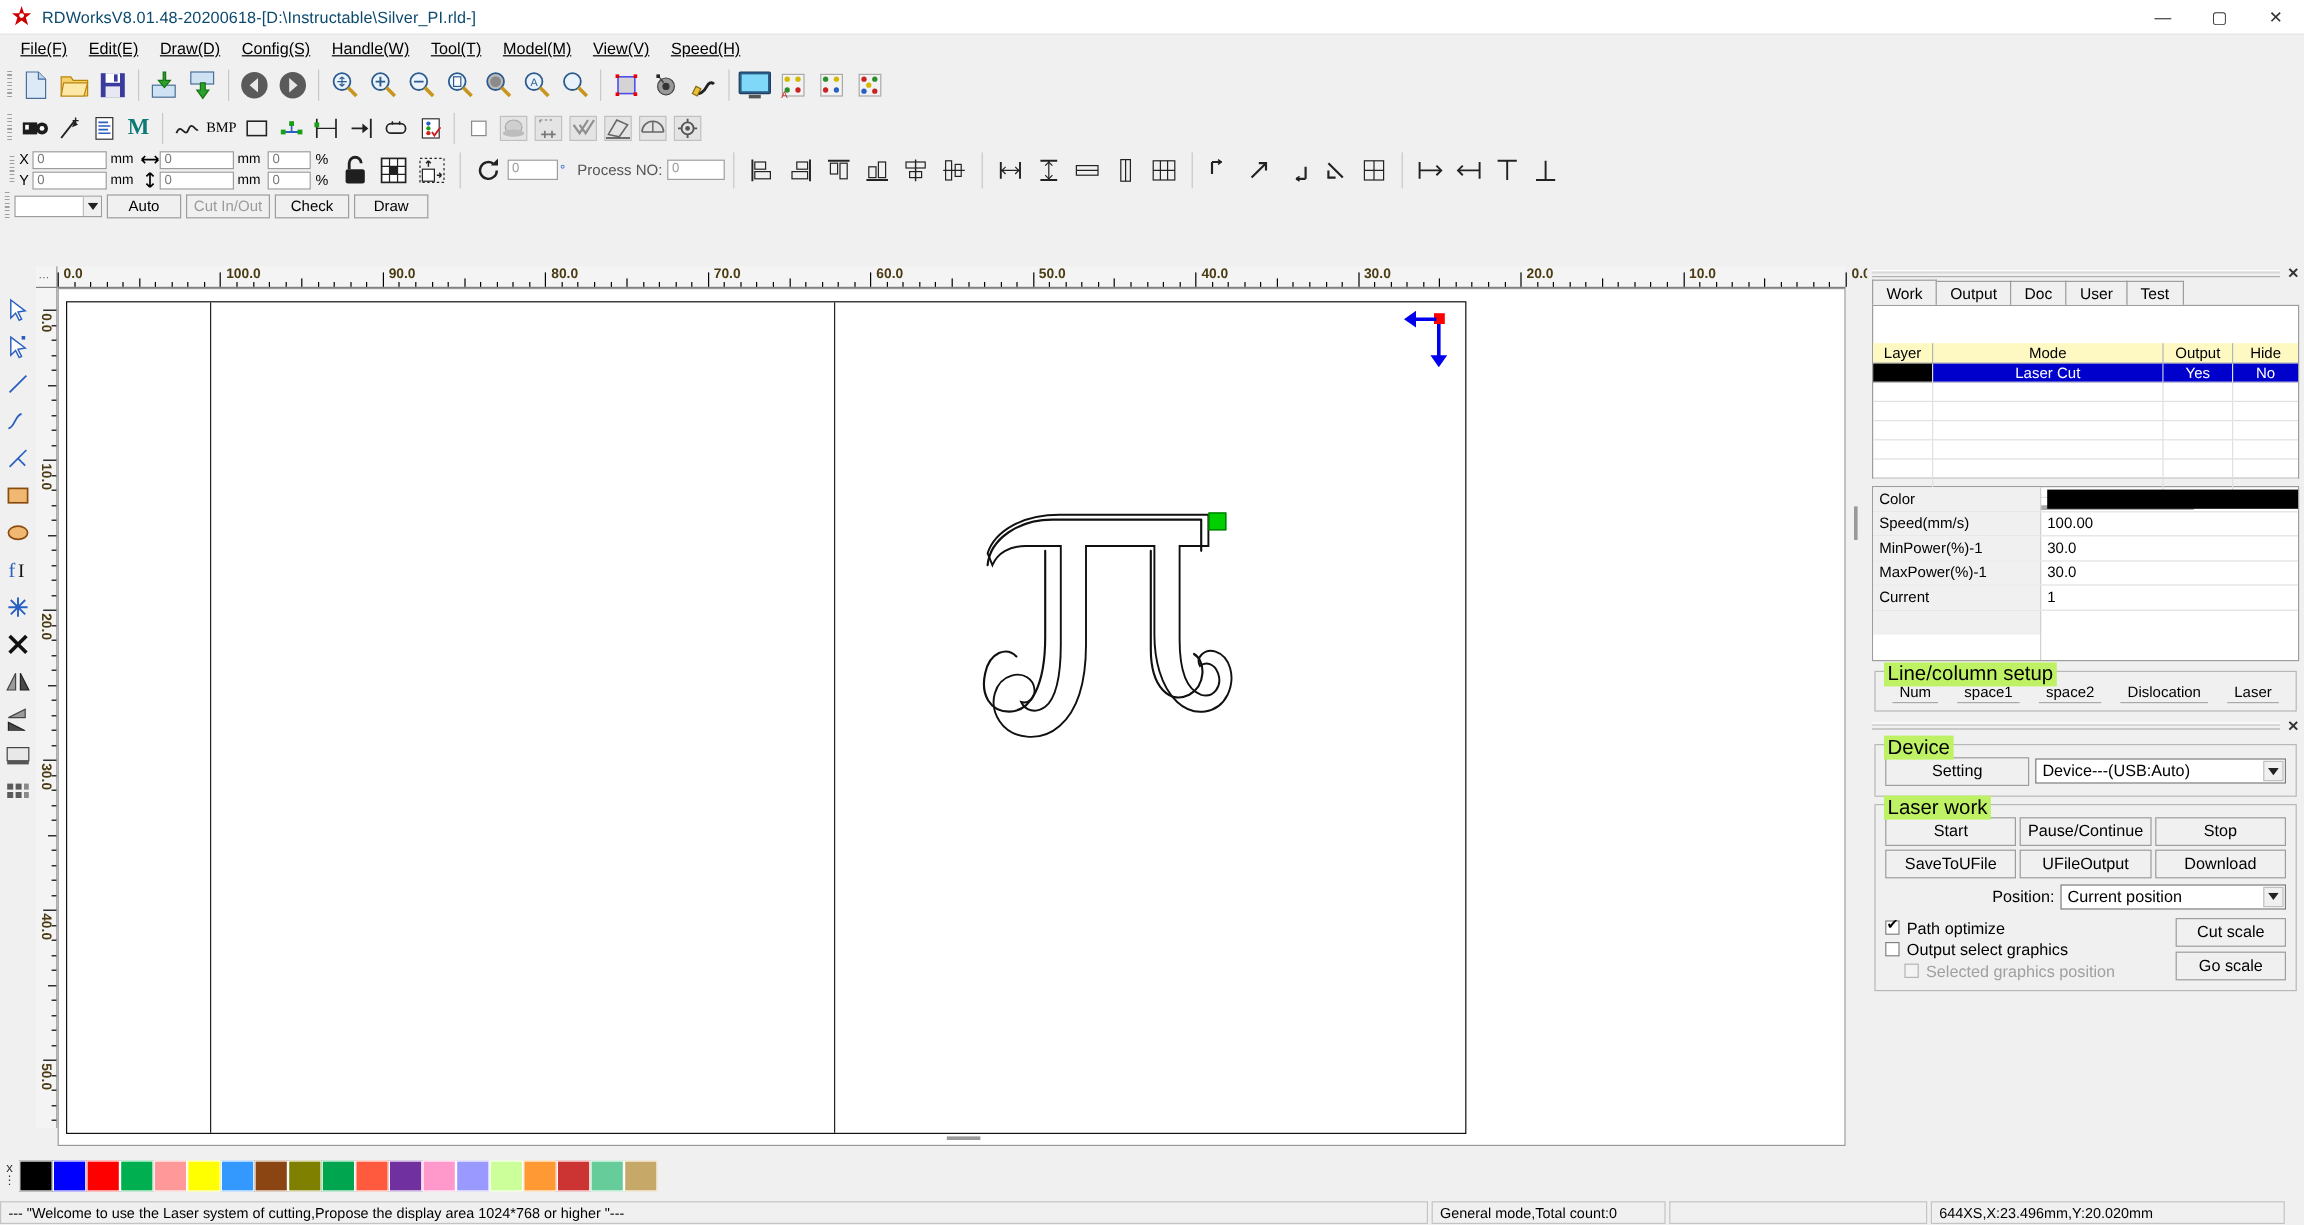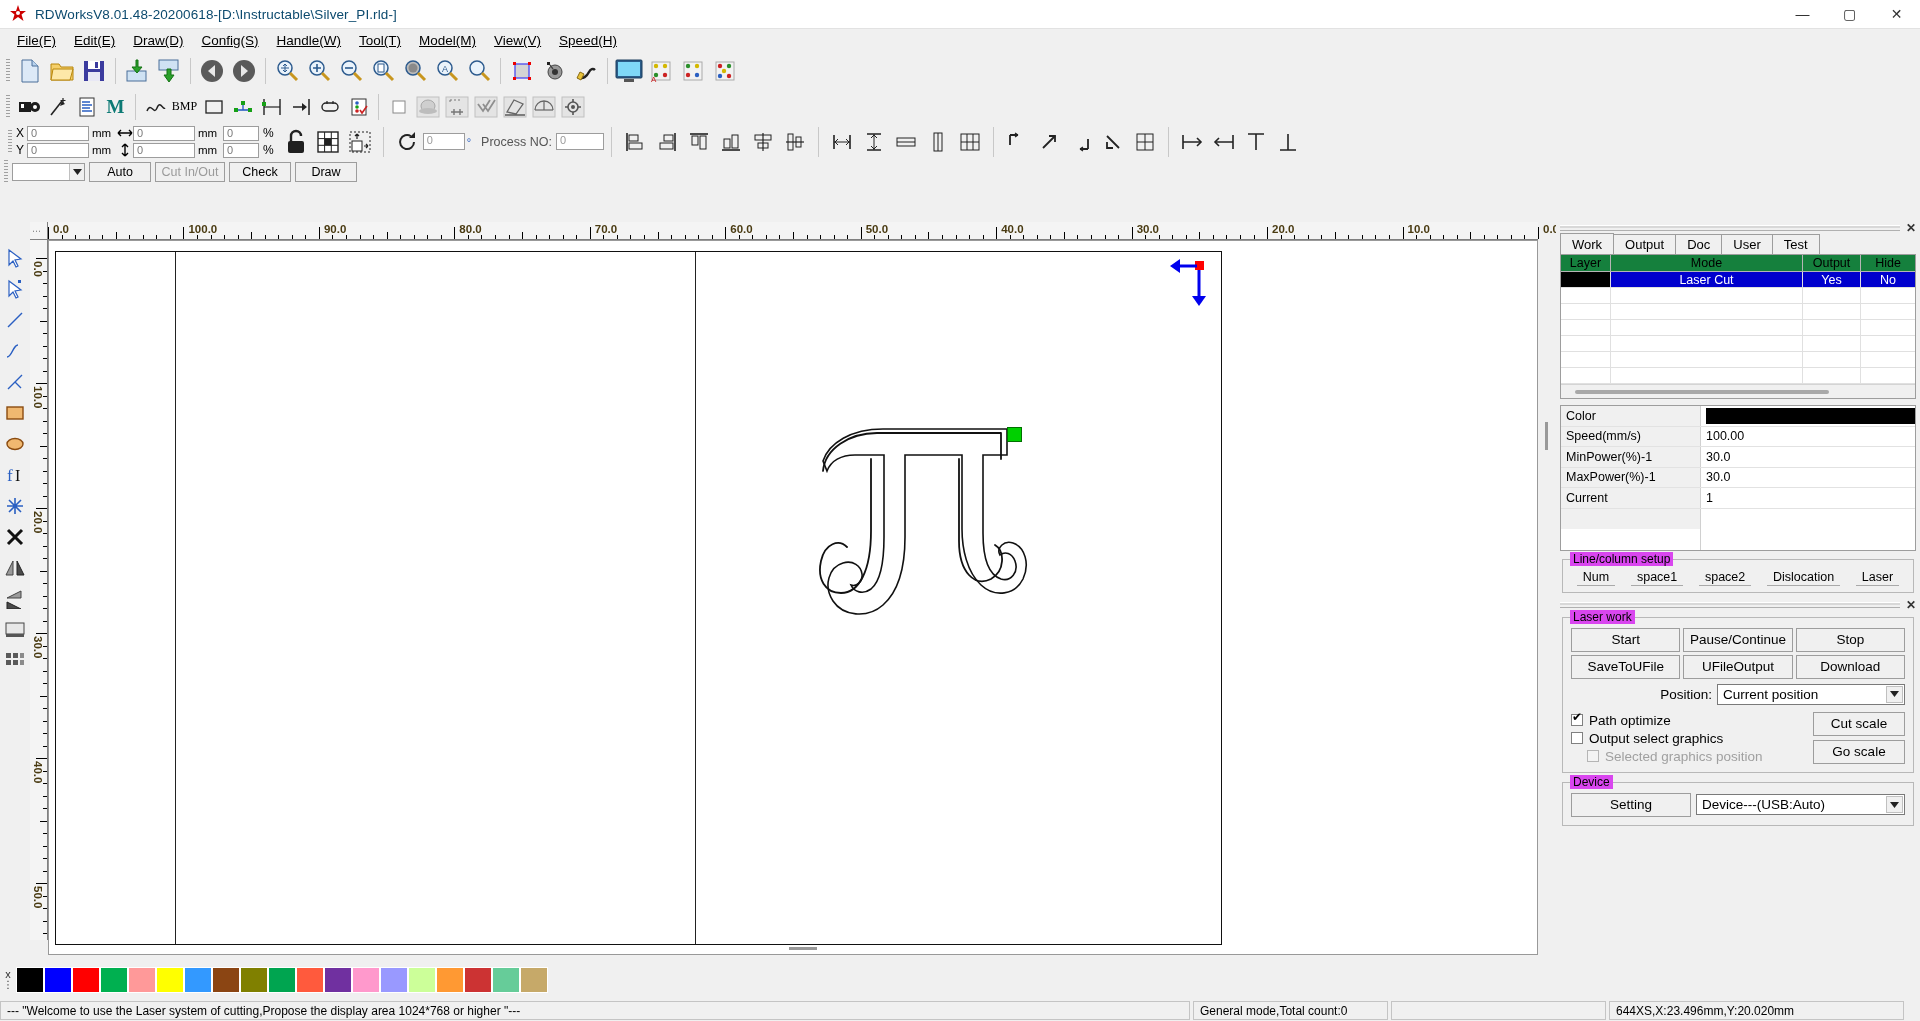"Layer" .lt-head { background: #15803d -> #fef9c3; margin-top: none -> 31px }
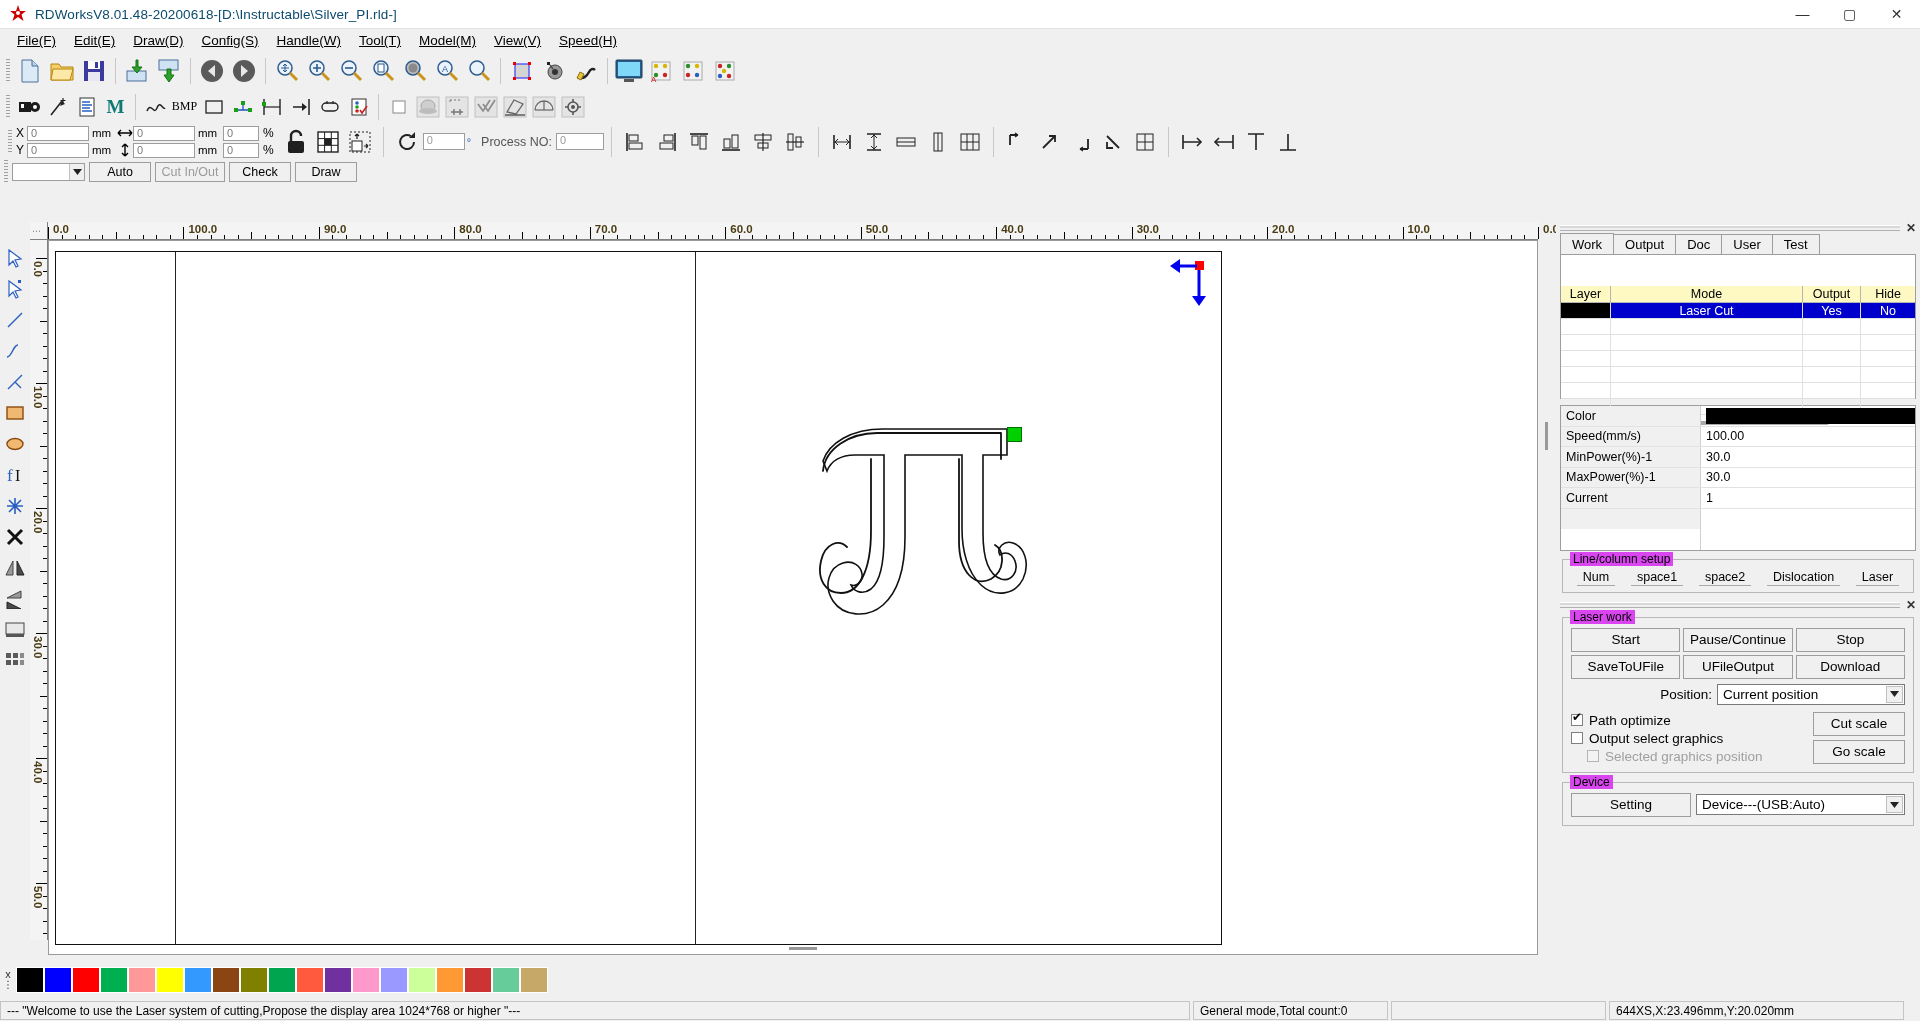"Line/column setup" .group > .glabel { background: #d946ef -> #bef264; font-size: 12px -> 17px }
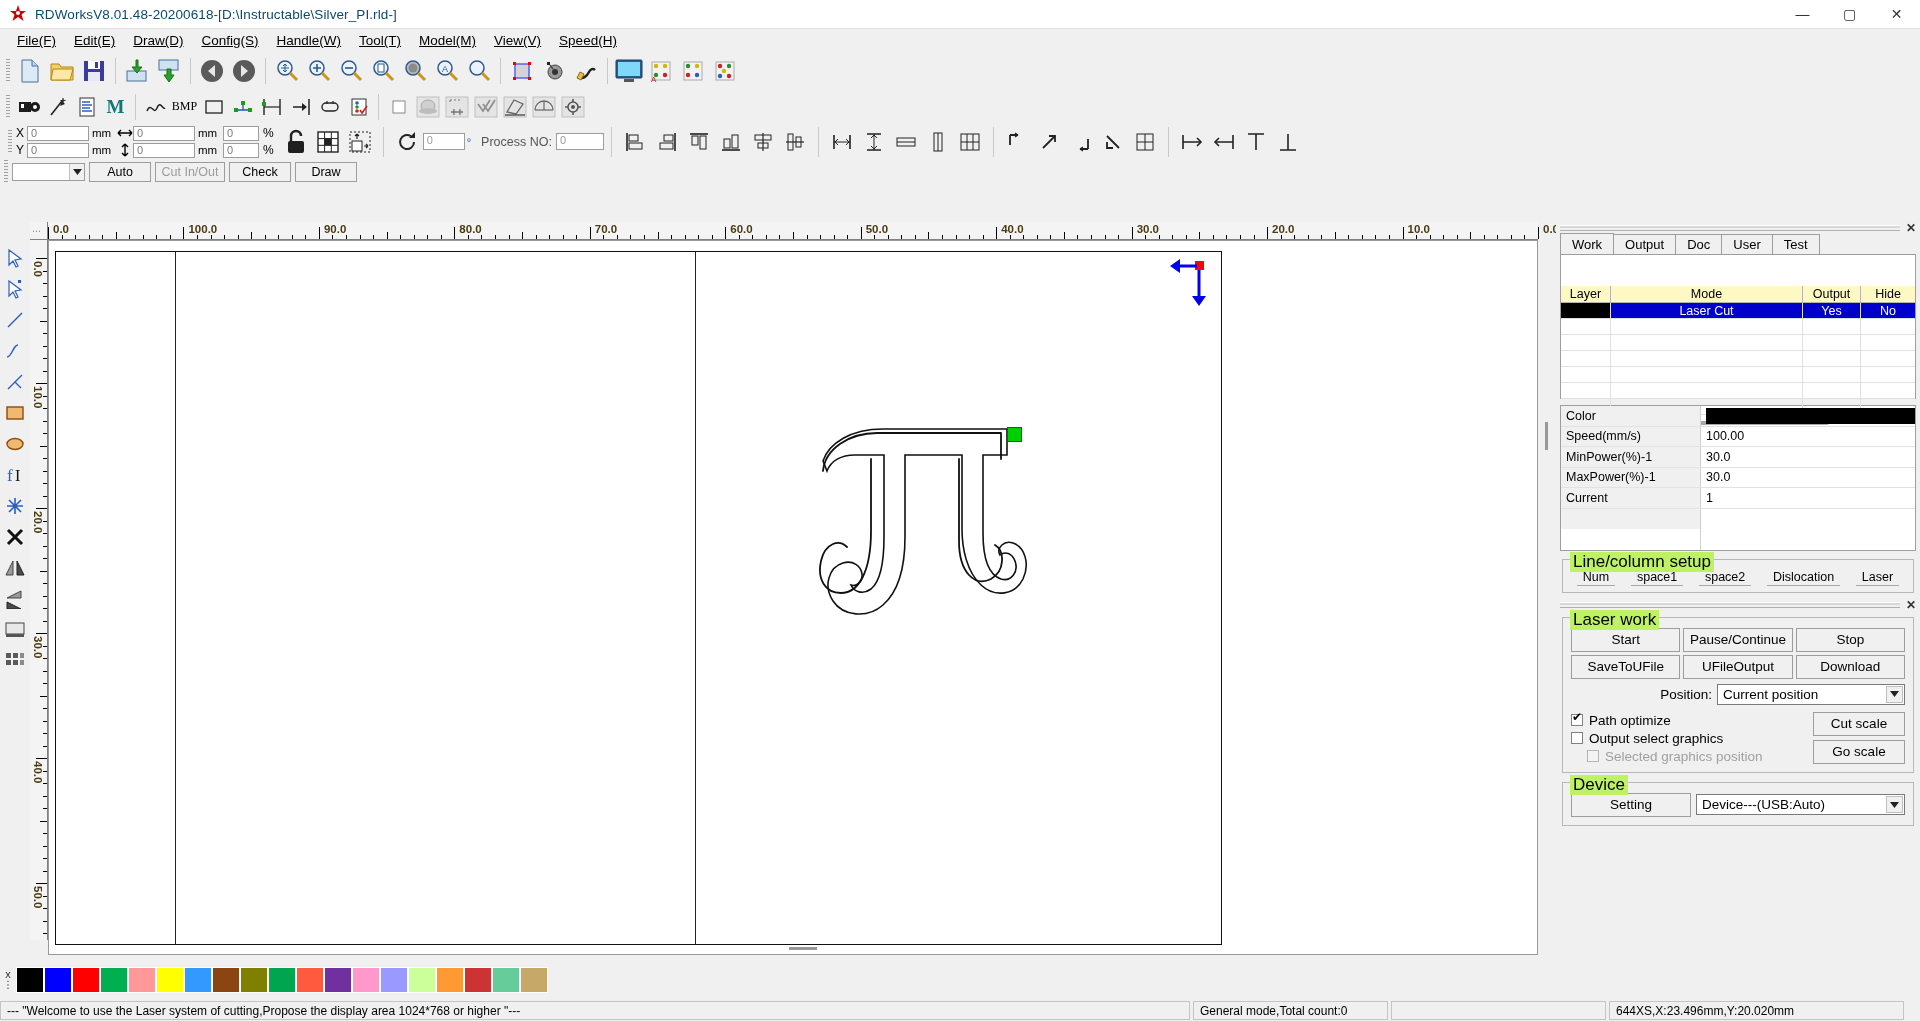"Laser work" div.group { order: before "Device" -> after "Device" }
